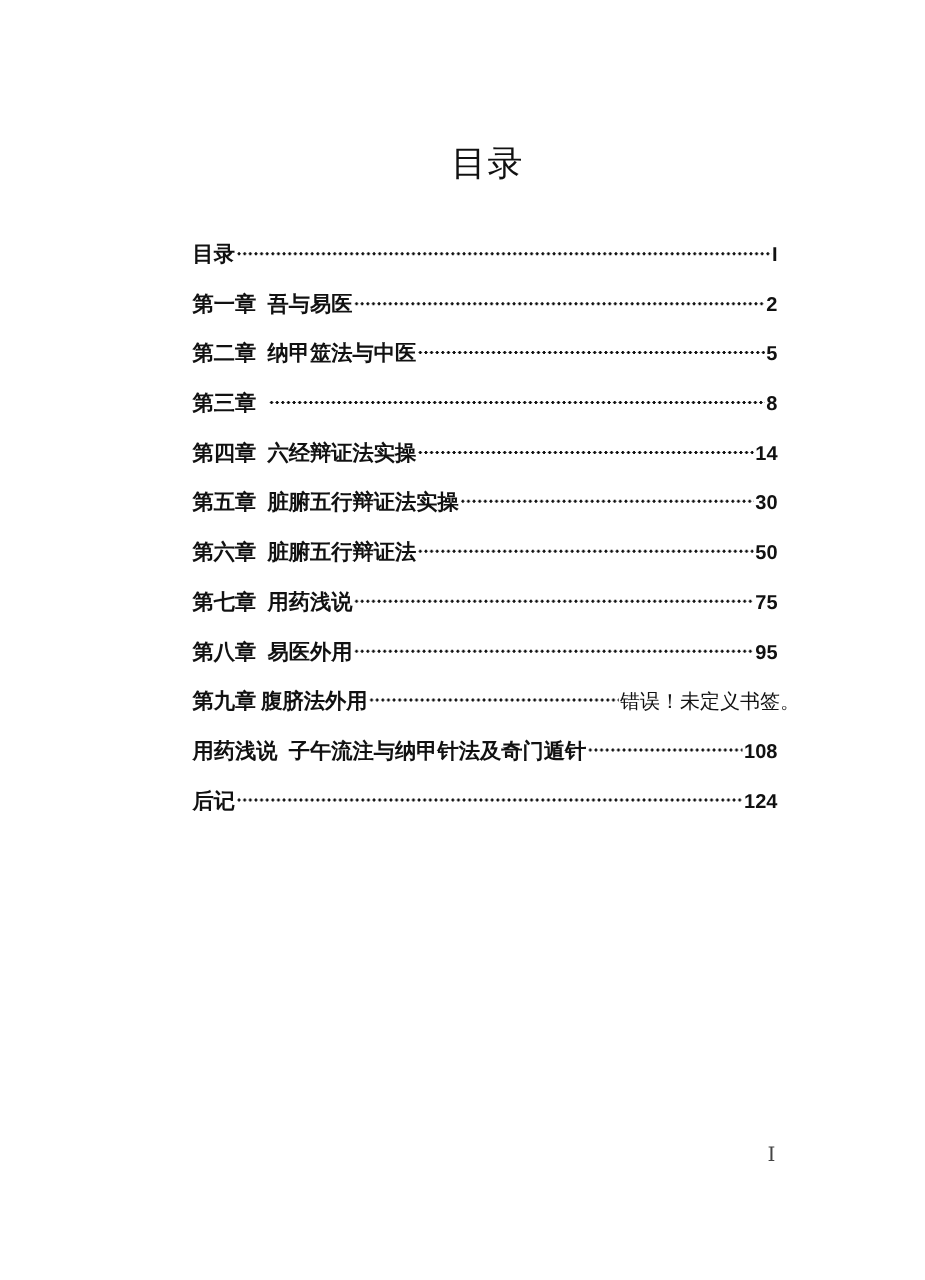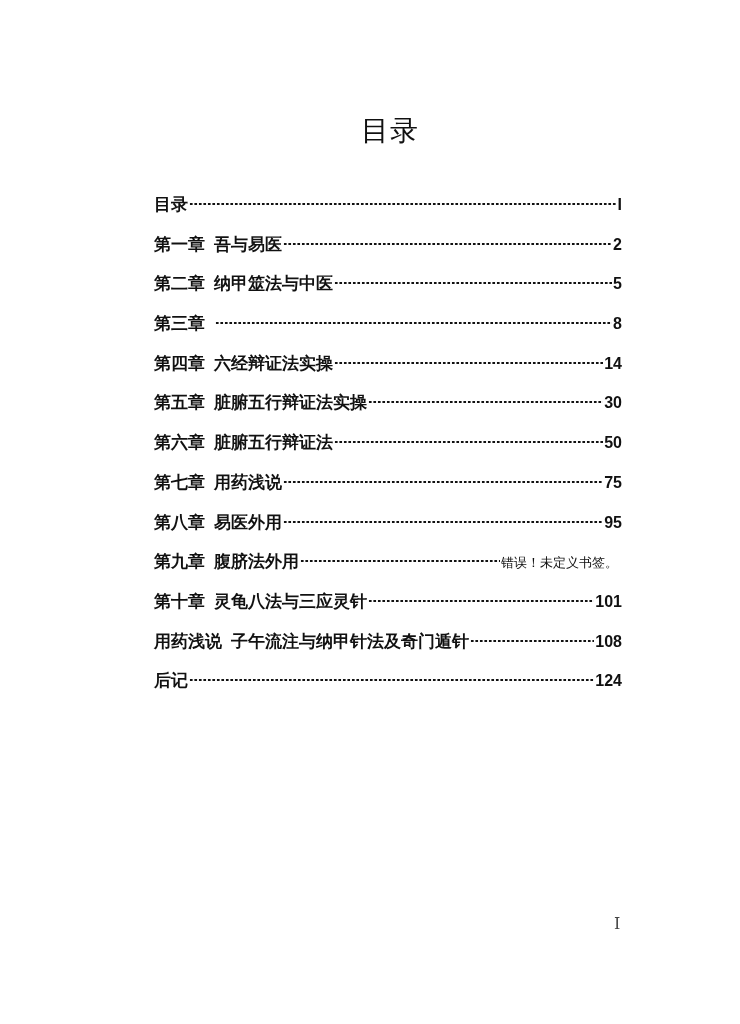"错误！未定义书签。" .toc-row.error .toc-page { font-size: 13px -> 16px }
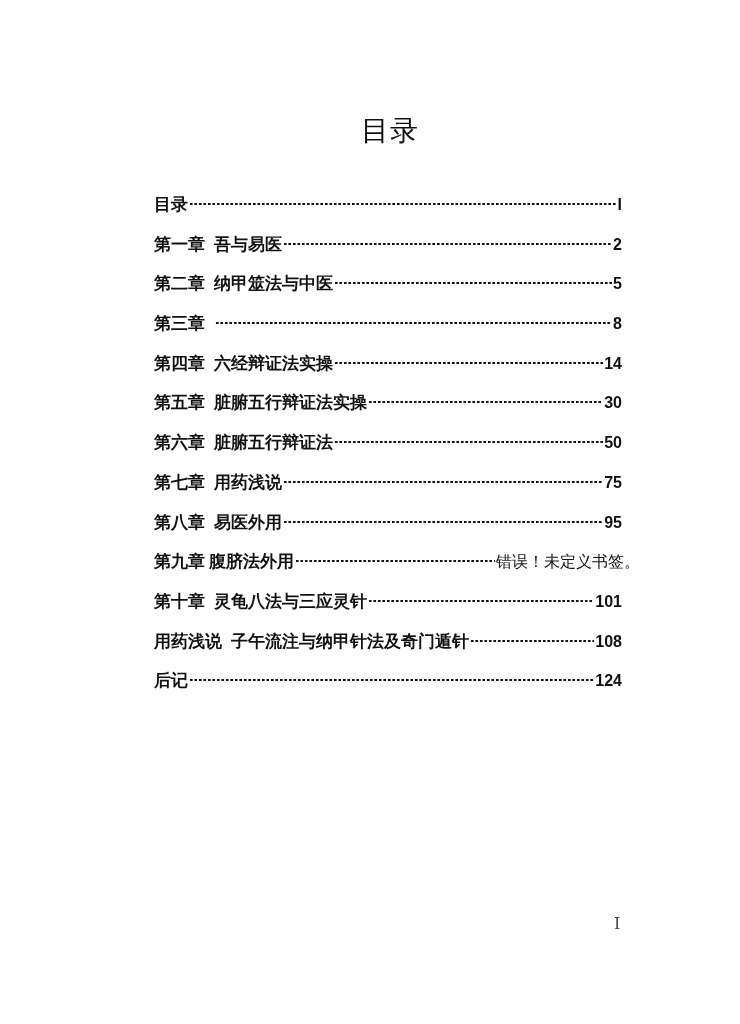"第十章" li.toc-row { html: <li> <span>第十章</span> <span></span> <span>灵龟八法与三应灵针</span> <span></span> <span>101</span> </li> -> none }
